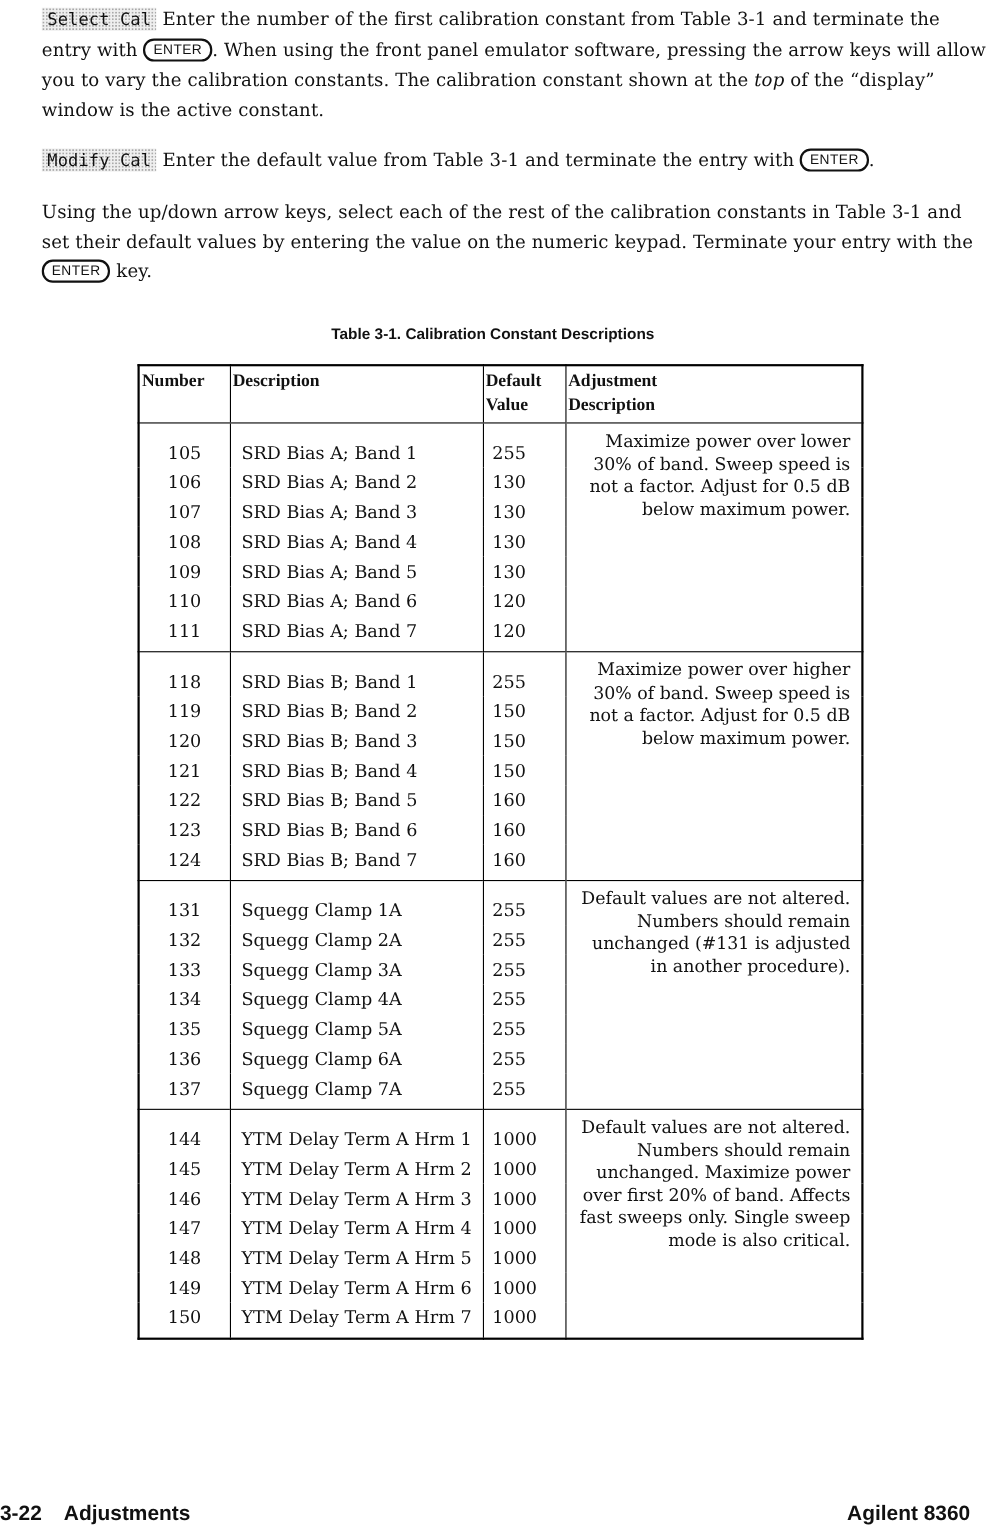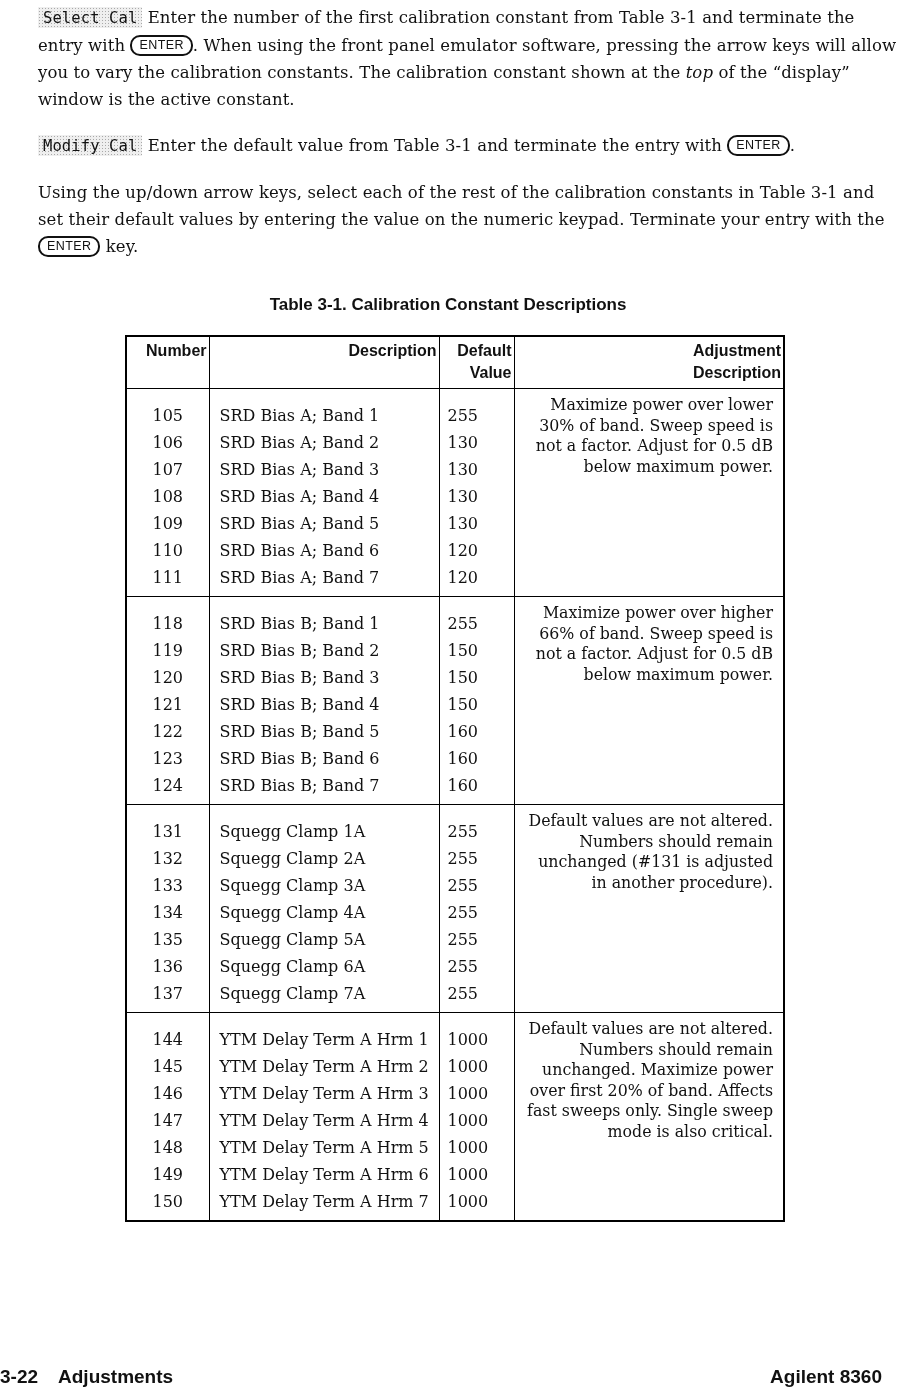"Table 3-1. Calibration Constant" .table-title { font-size: 17px -> 14px }
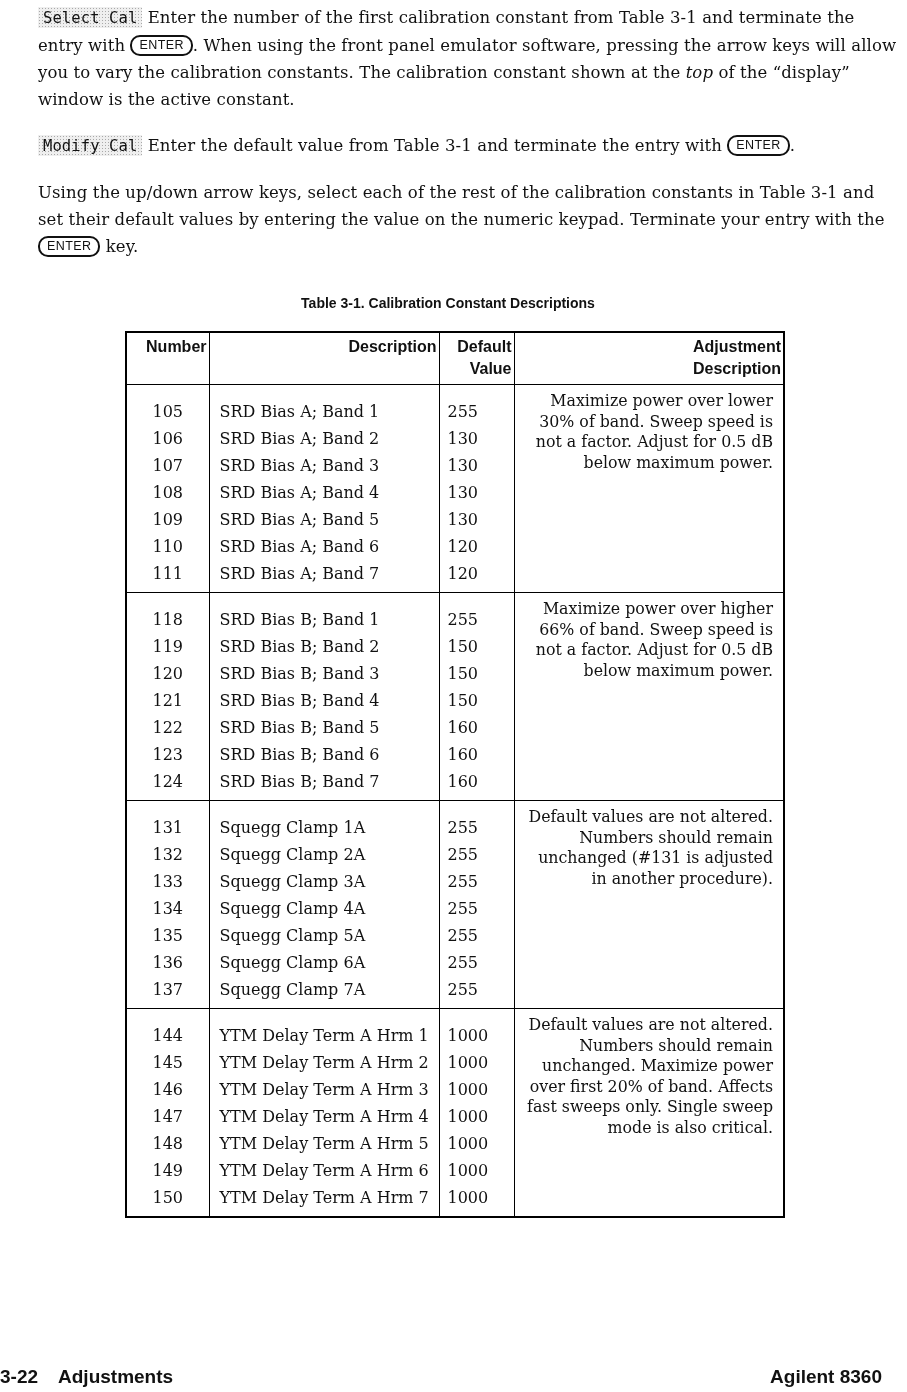"Number" table.cal th { font-family: Liberation Sans, sans-serif -> Liberation Serif, serif; text-align: right -> left }
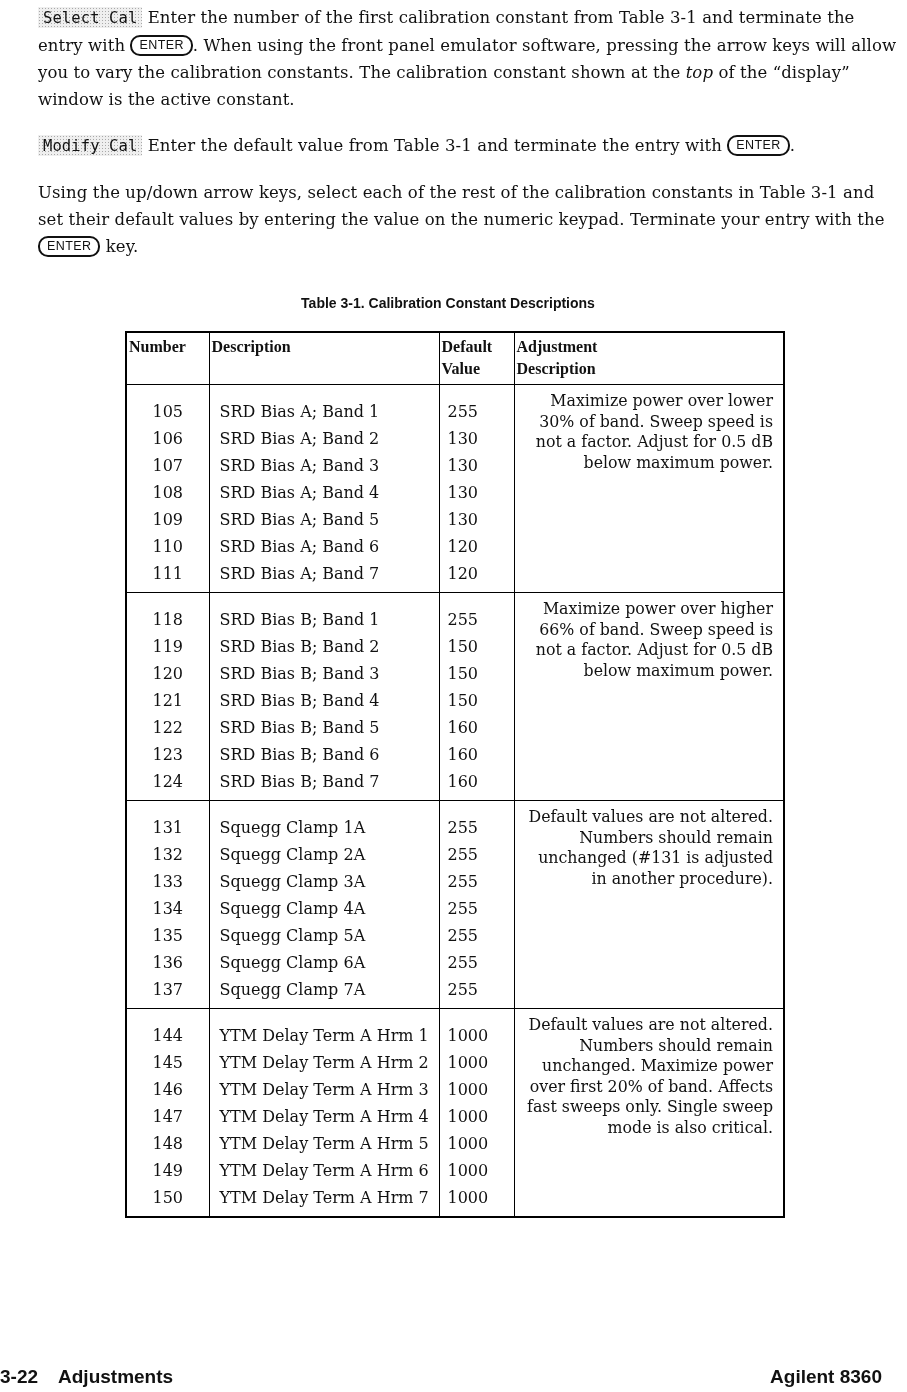"Maximize power over higher 66%" td.adj { text: 66% -> 30% }
